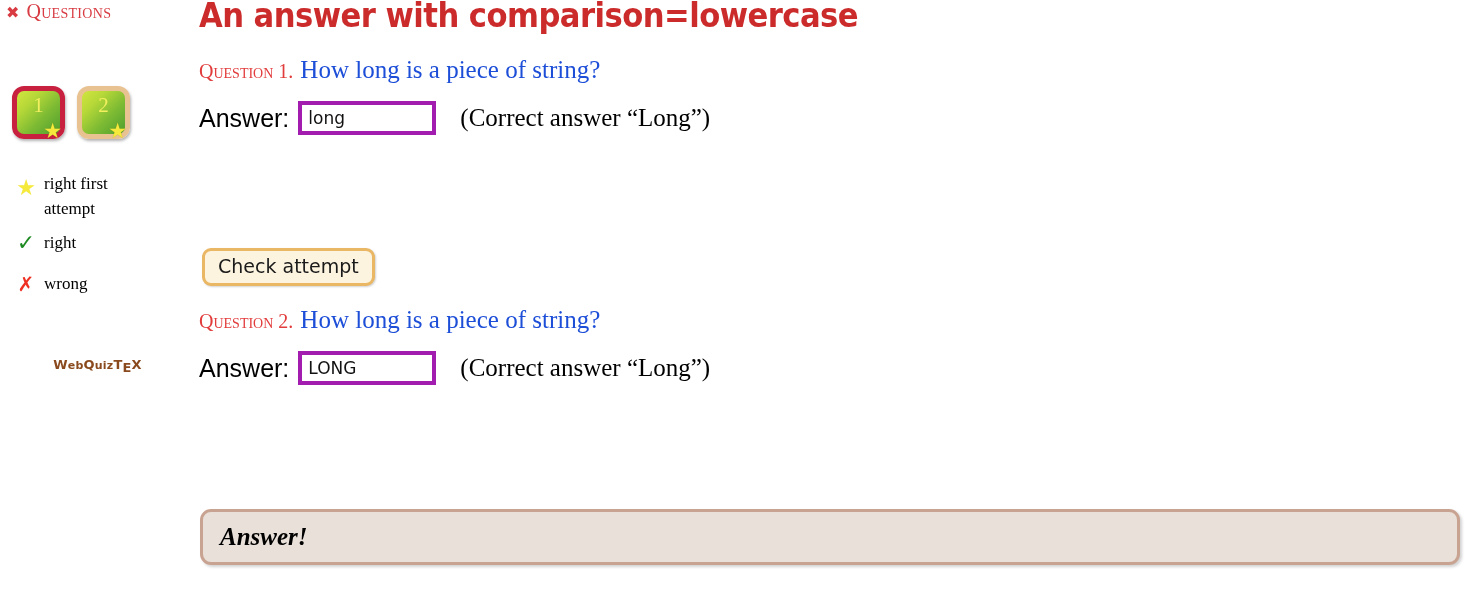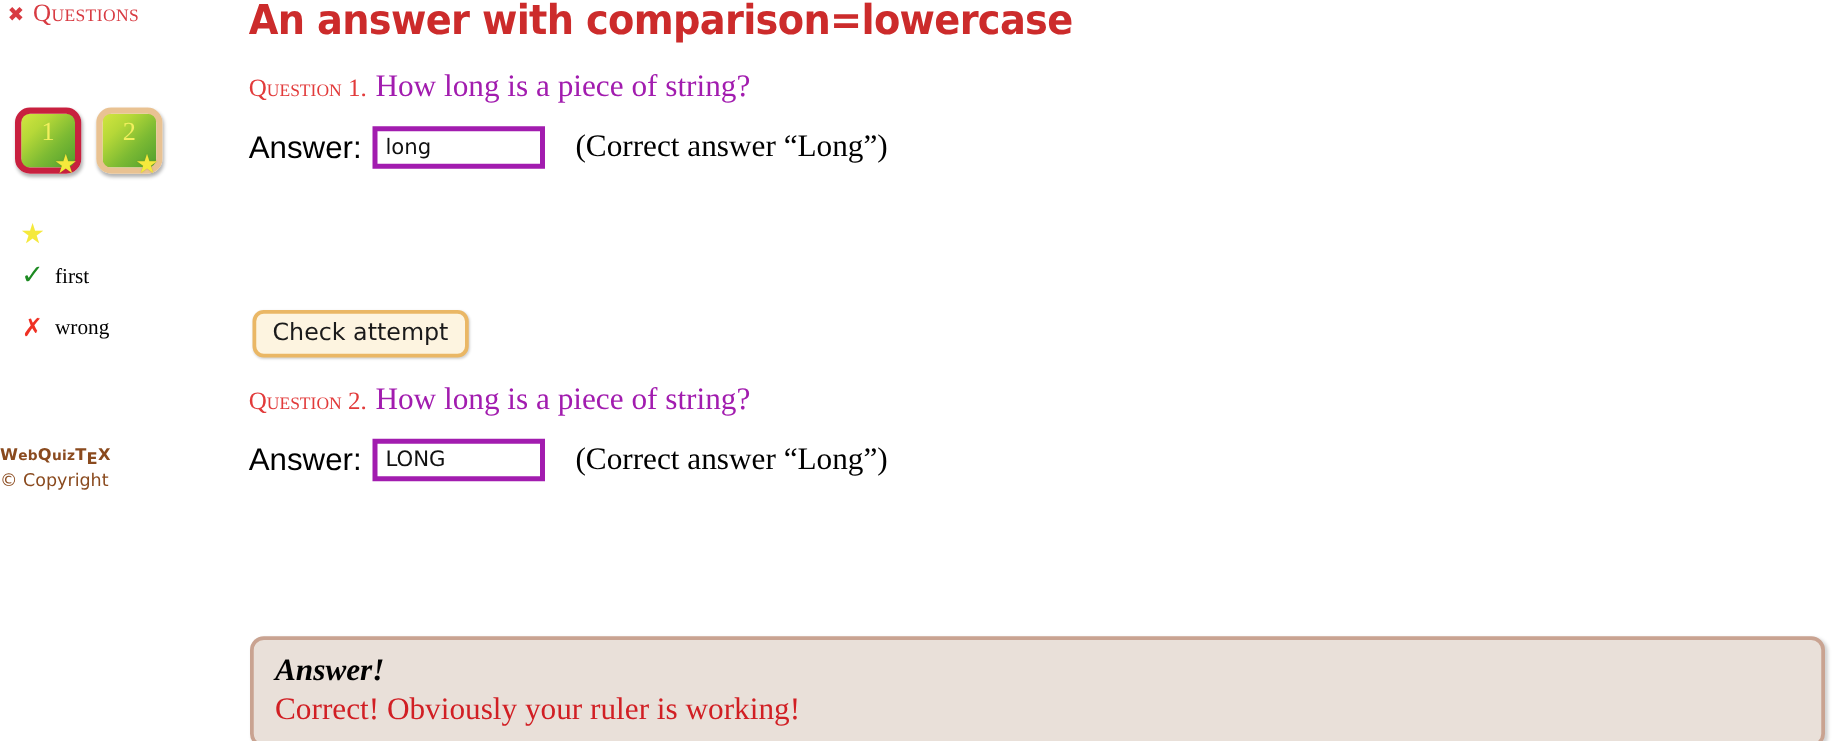"How long is a piece" .qtext { color: #a21caf -> #1d4ed8 }
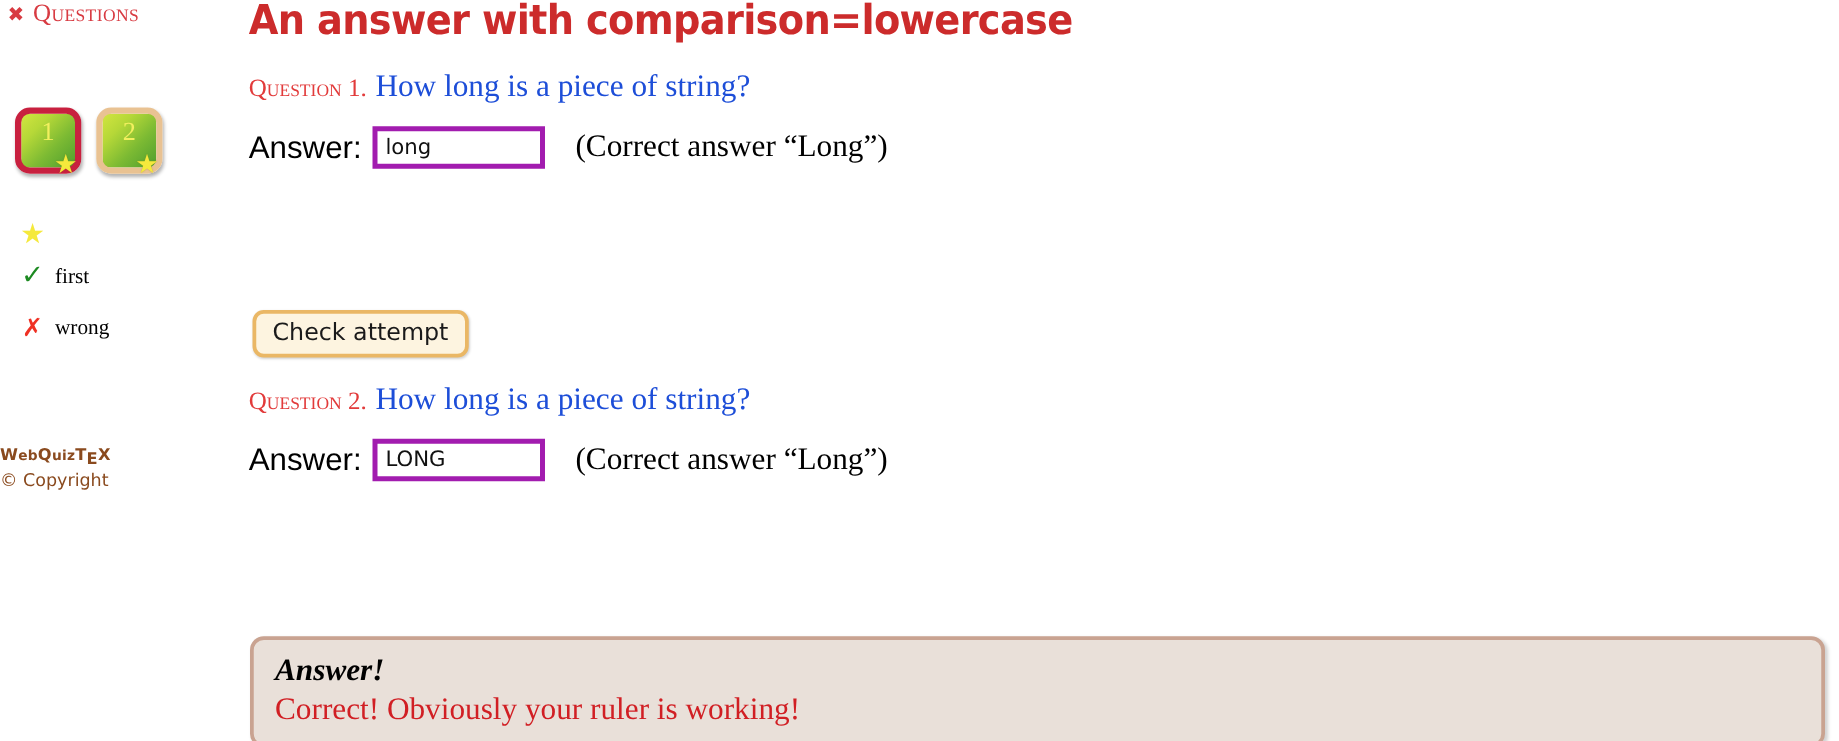"right first attempt" span.legend-text { html: none -> <span>right first attempt</span> }
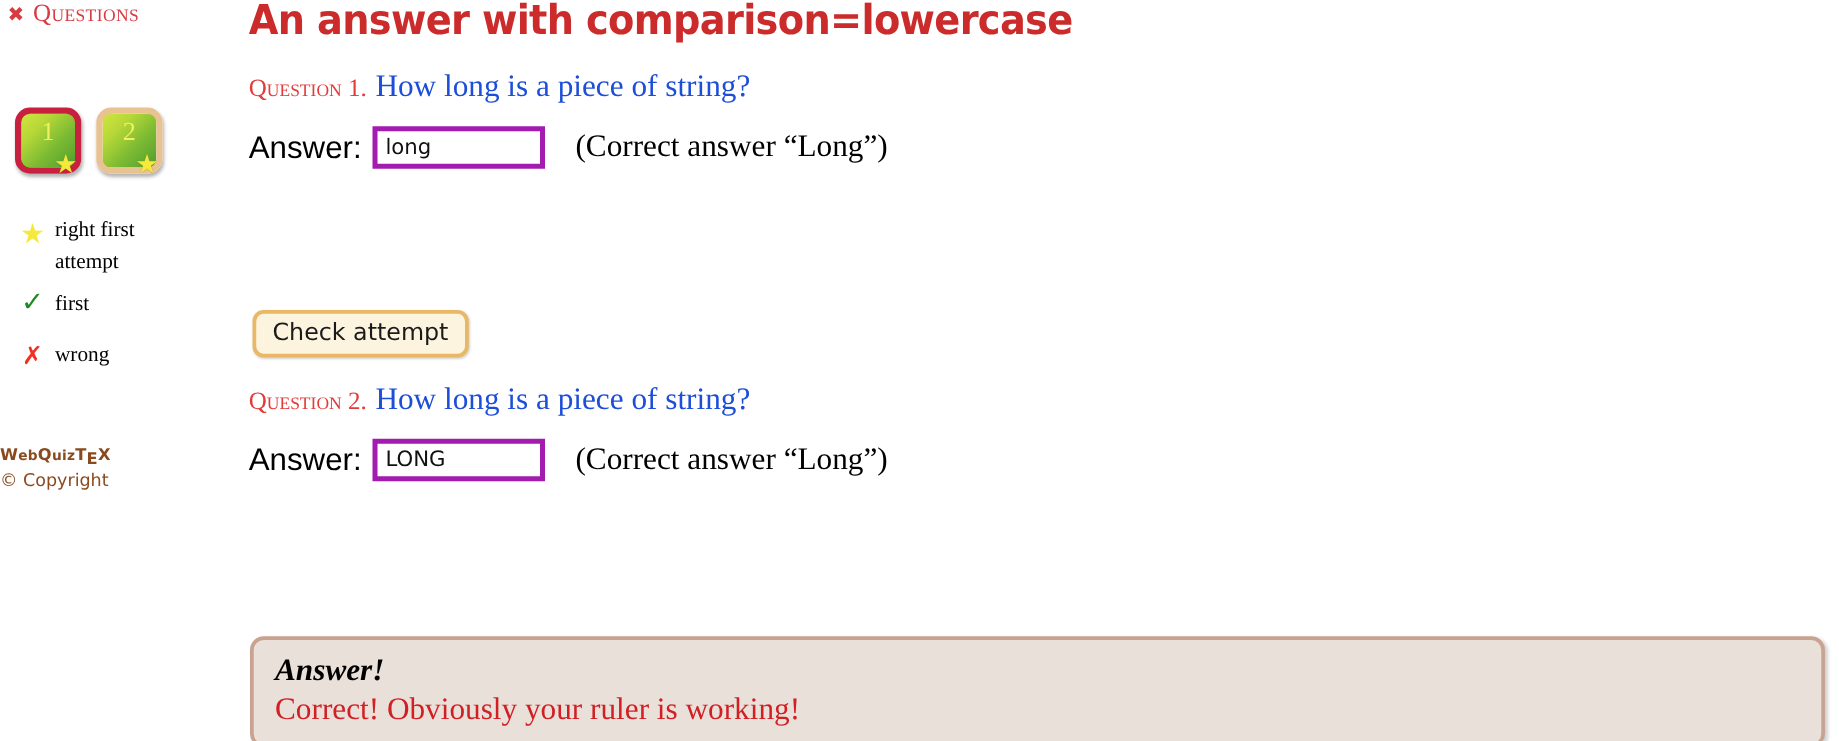"first" span.legend-text { text: first -> right }
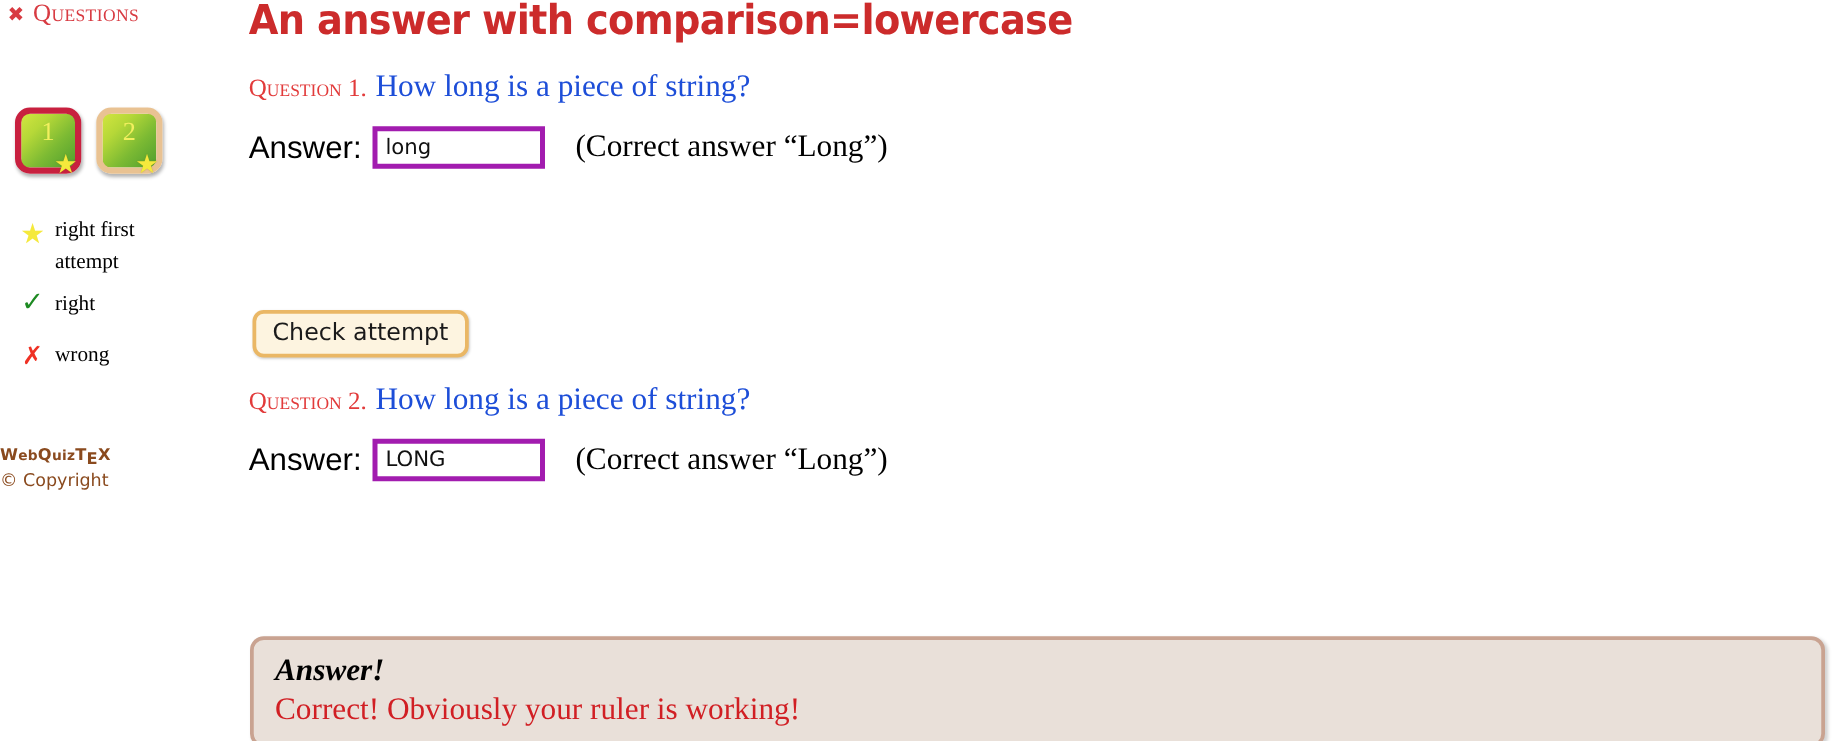"WebQuizTEX" #copyright { text-align: left -> center }
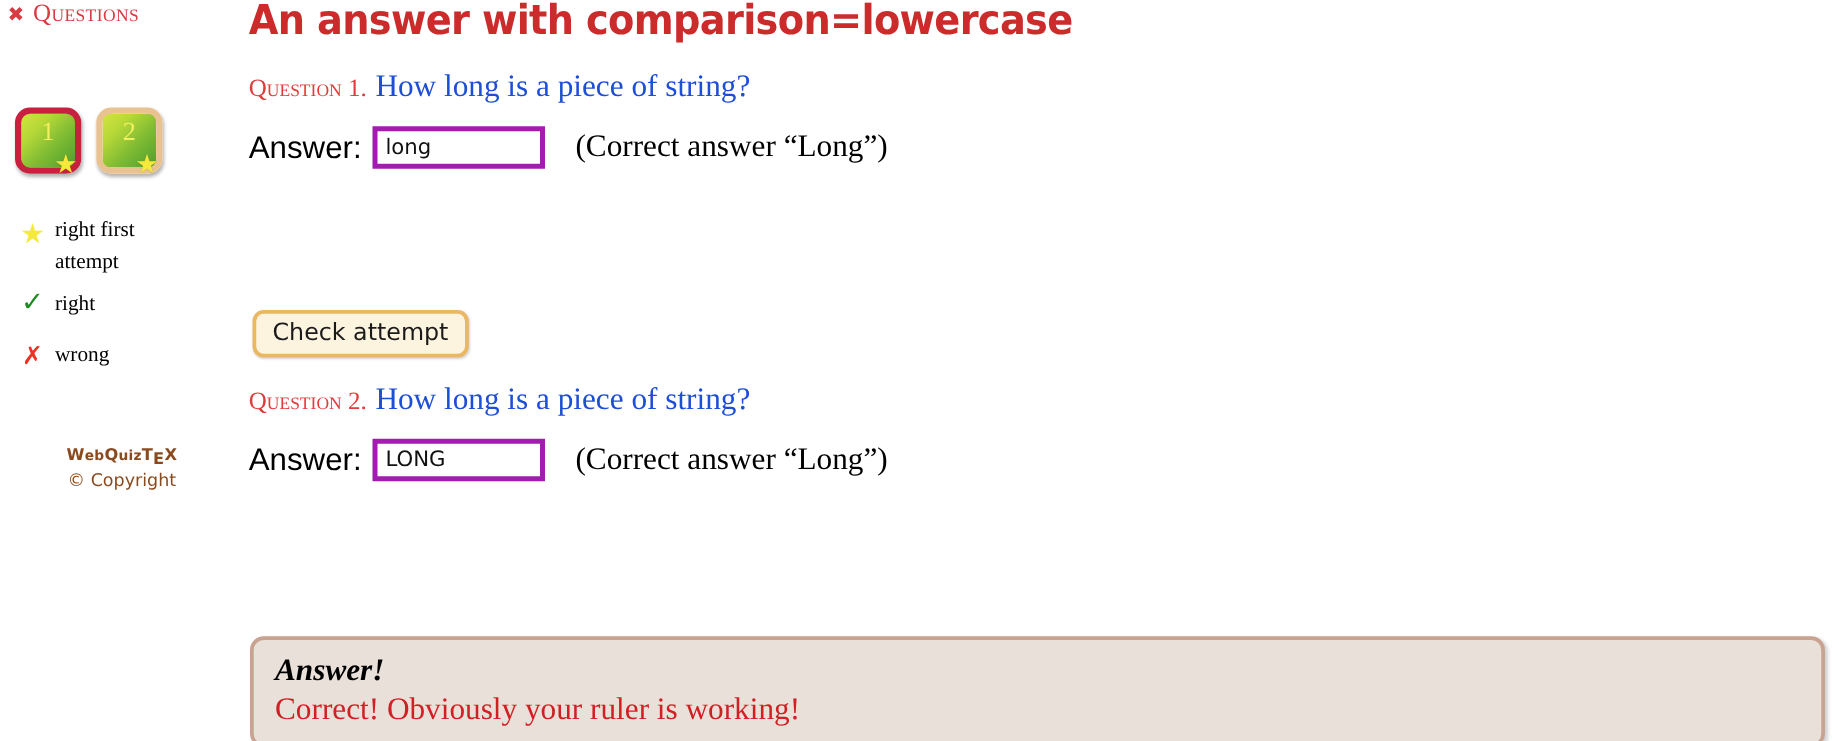"© Copyright" div { html: <div>© Copyright</div> -> none }
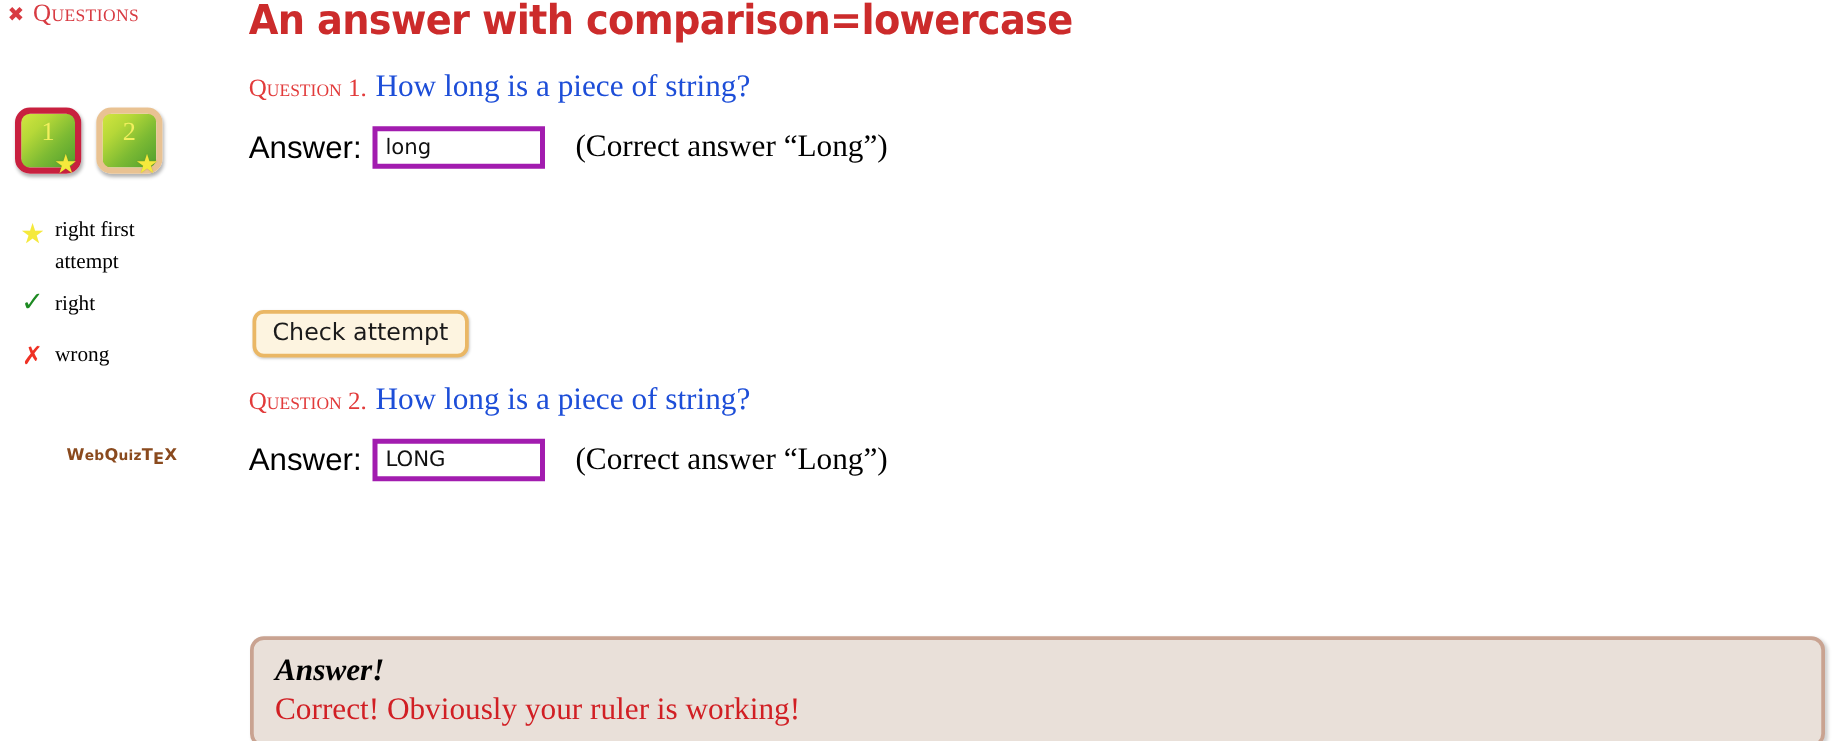"Correct! Obviously your ruler is" div.fb-msg { html: <div>Correct! Obviously your ruler is working!</div> -> none }
